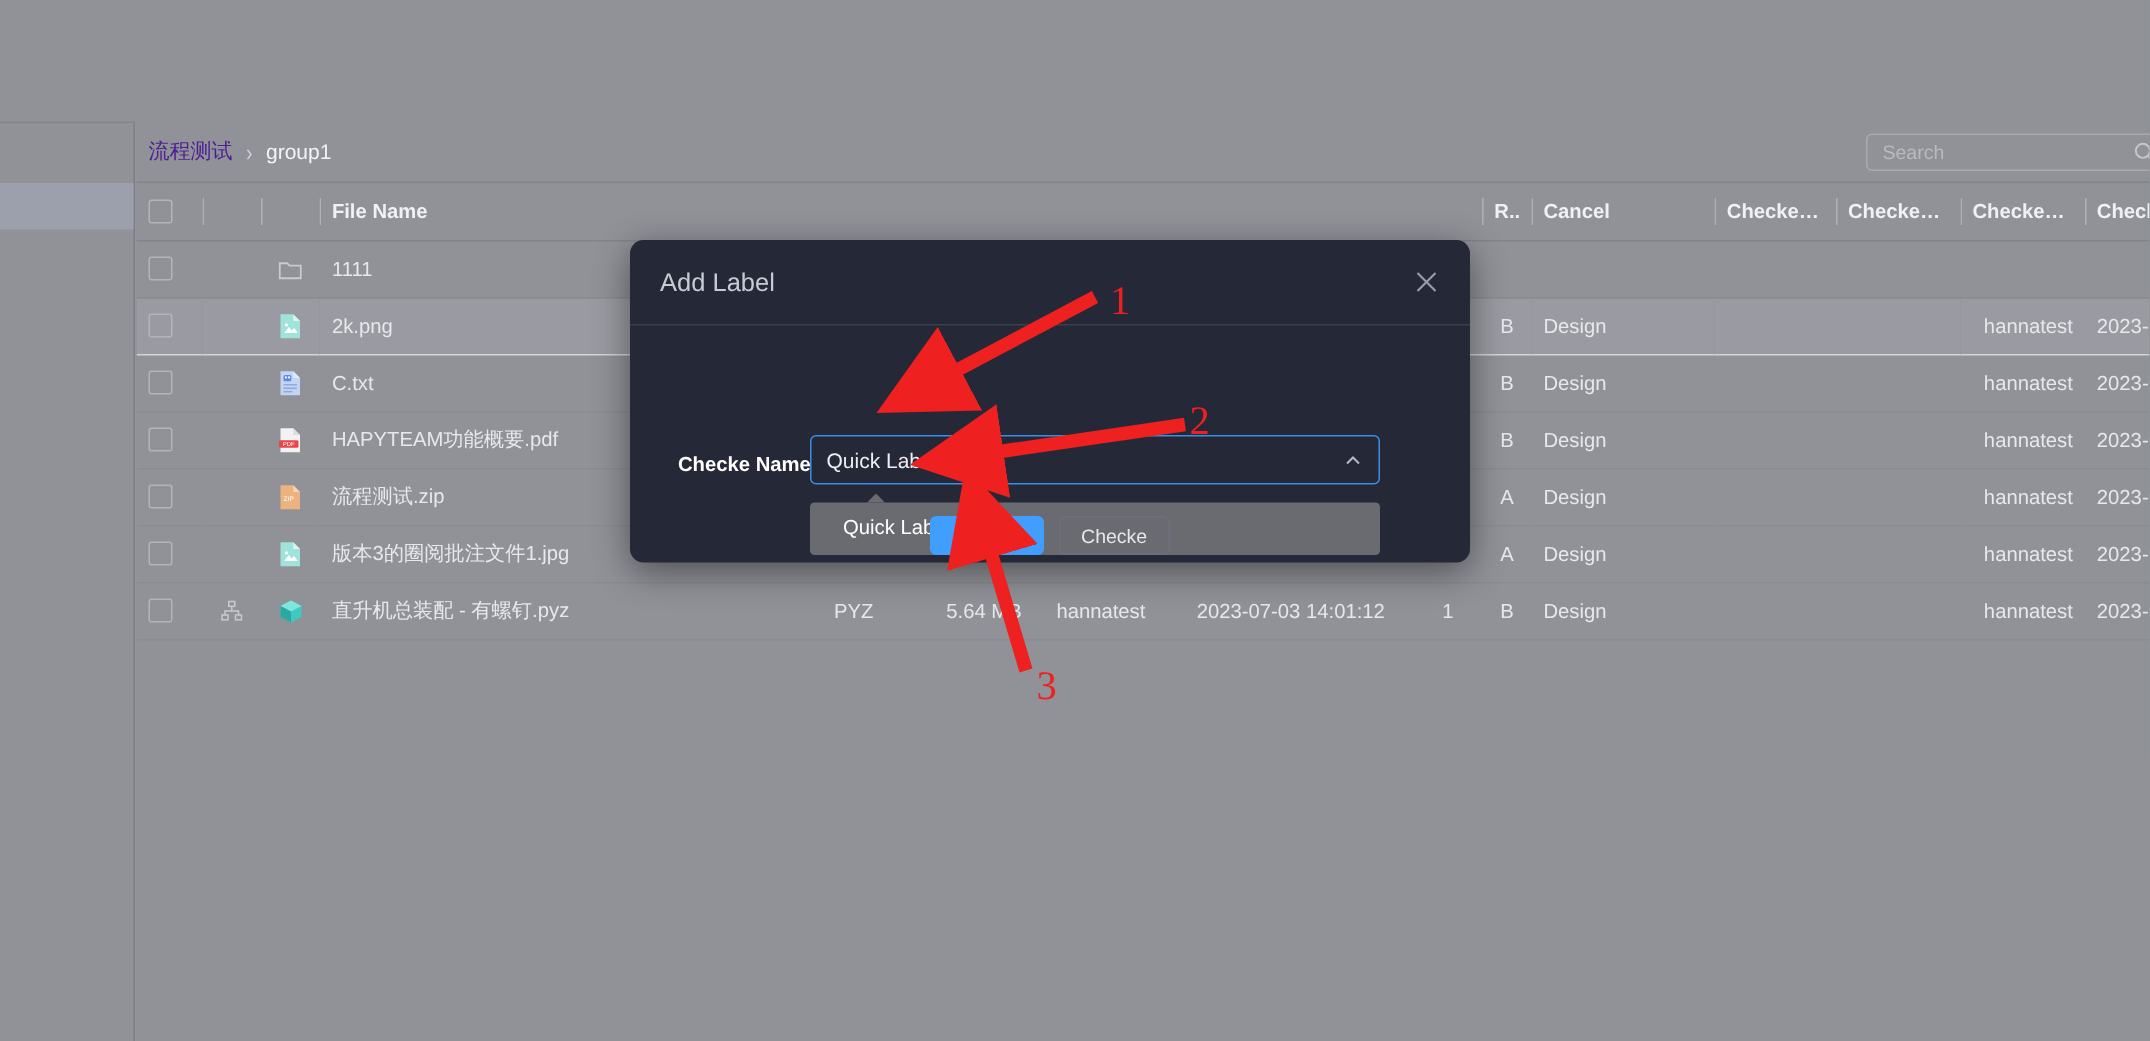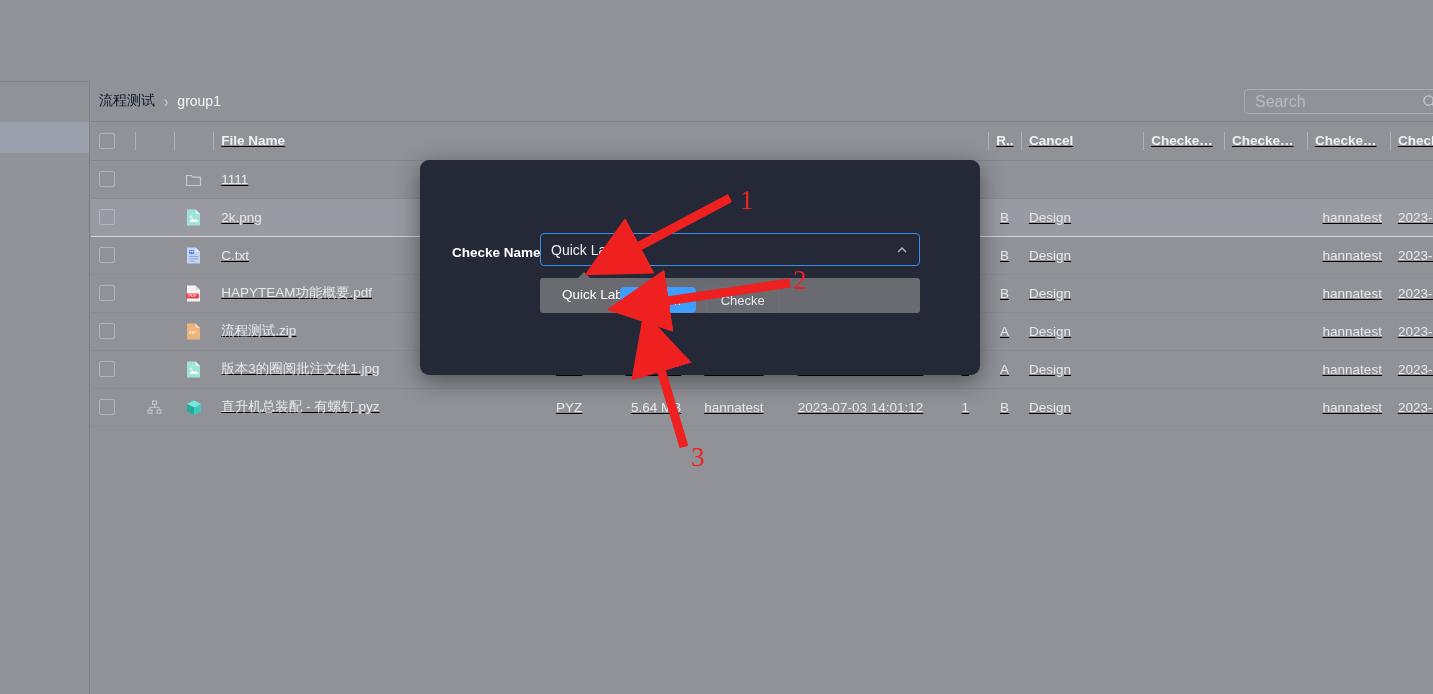"流程测试" .crumb .c1 { color: #0f172a -> #4c1d95 }
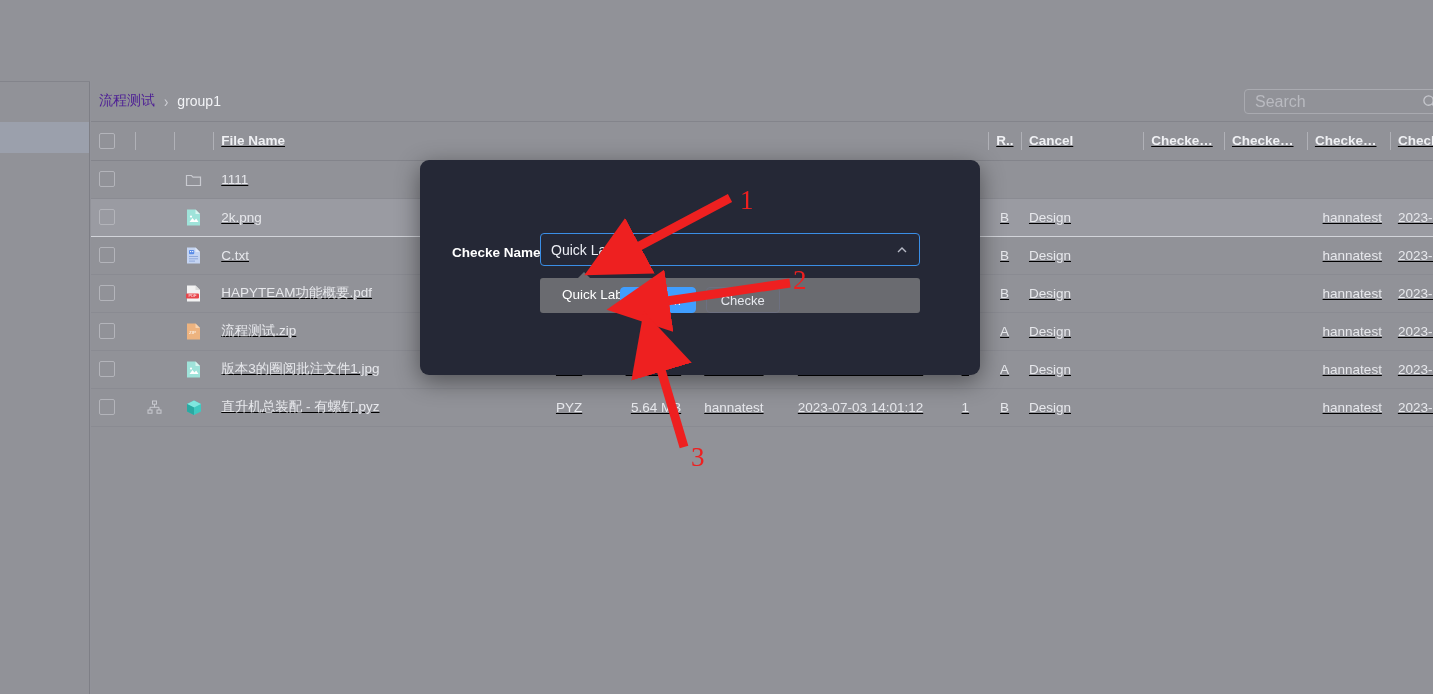"Search" .searchwrap input { font-size: 16px -> 13px }
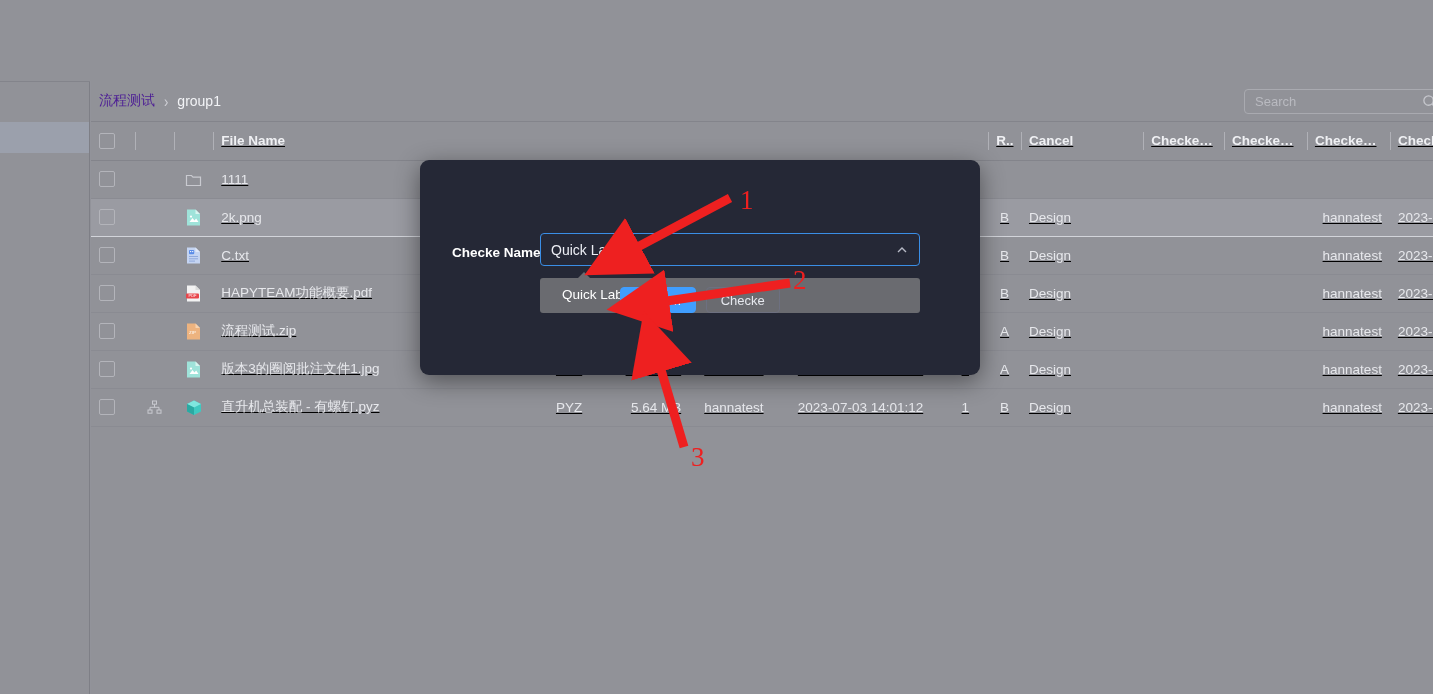"File Name" .tablewrap { text-decoration: underline -> none }
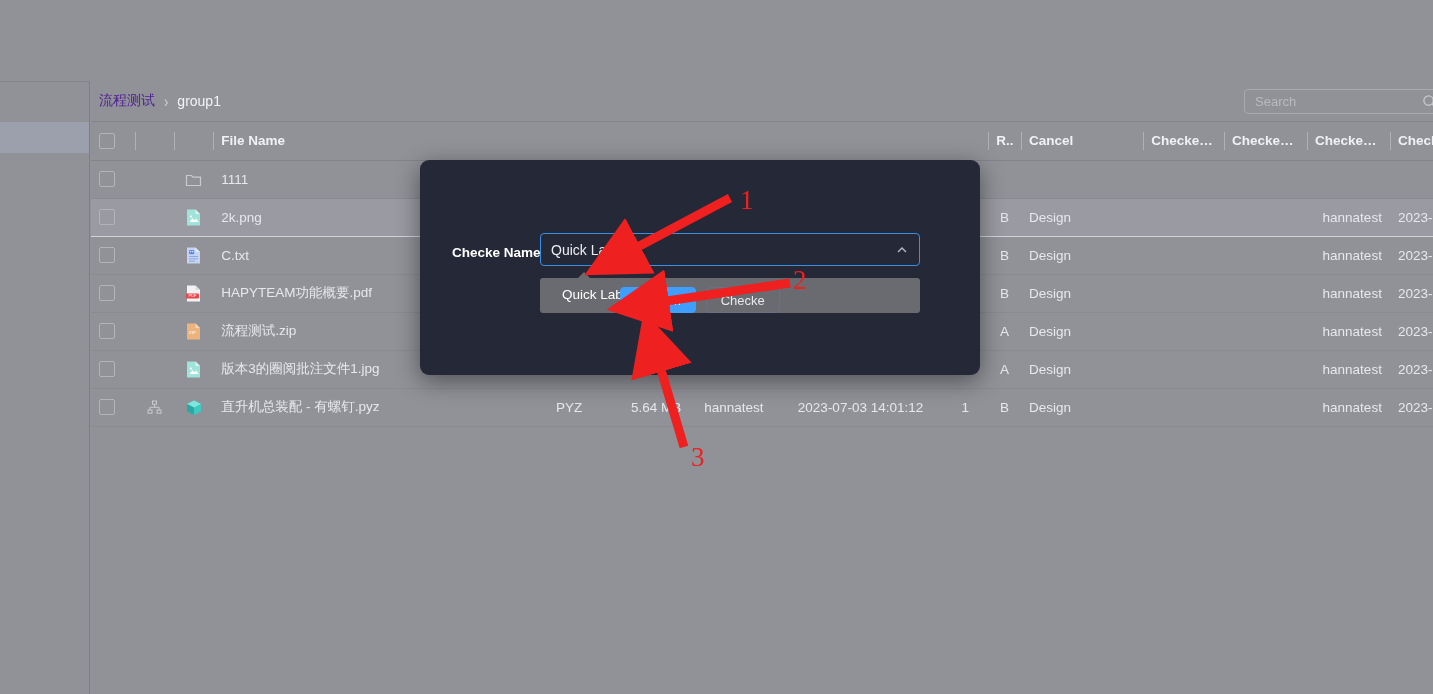"Add Label" div.m-head { html: none -> <div> <div>Add Label</div> <div> <svg> <line></line> <line></line> </svg> </div> </div> }
